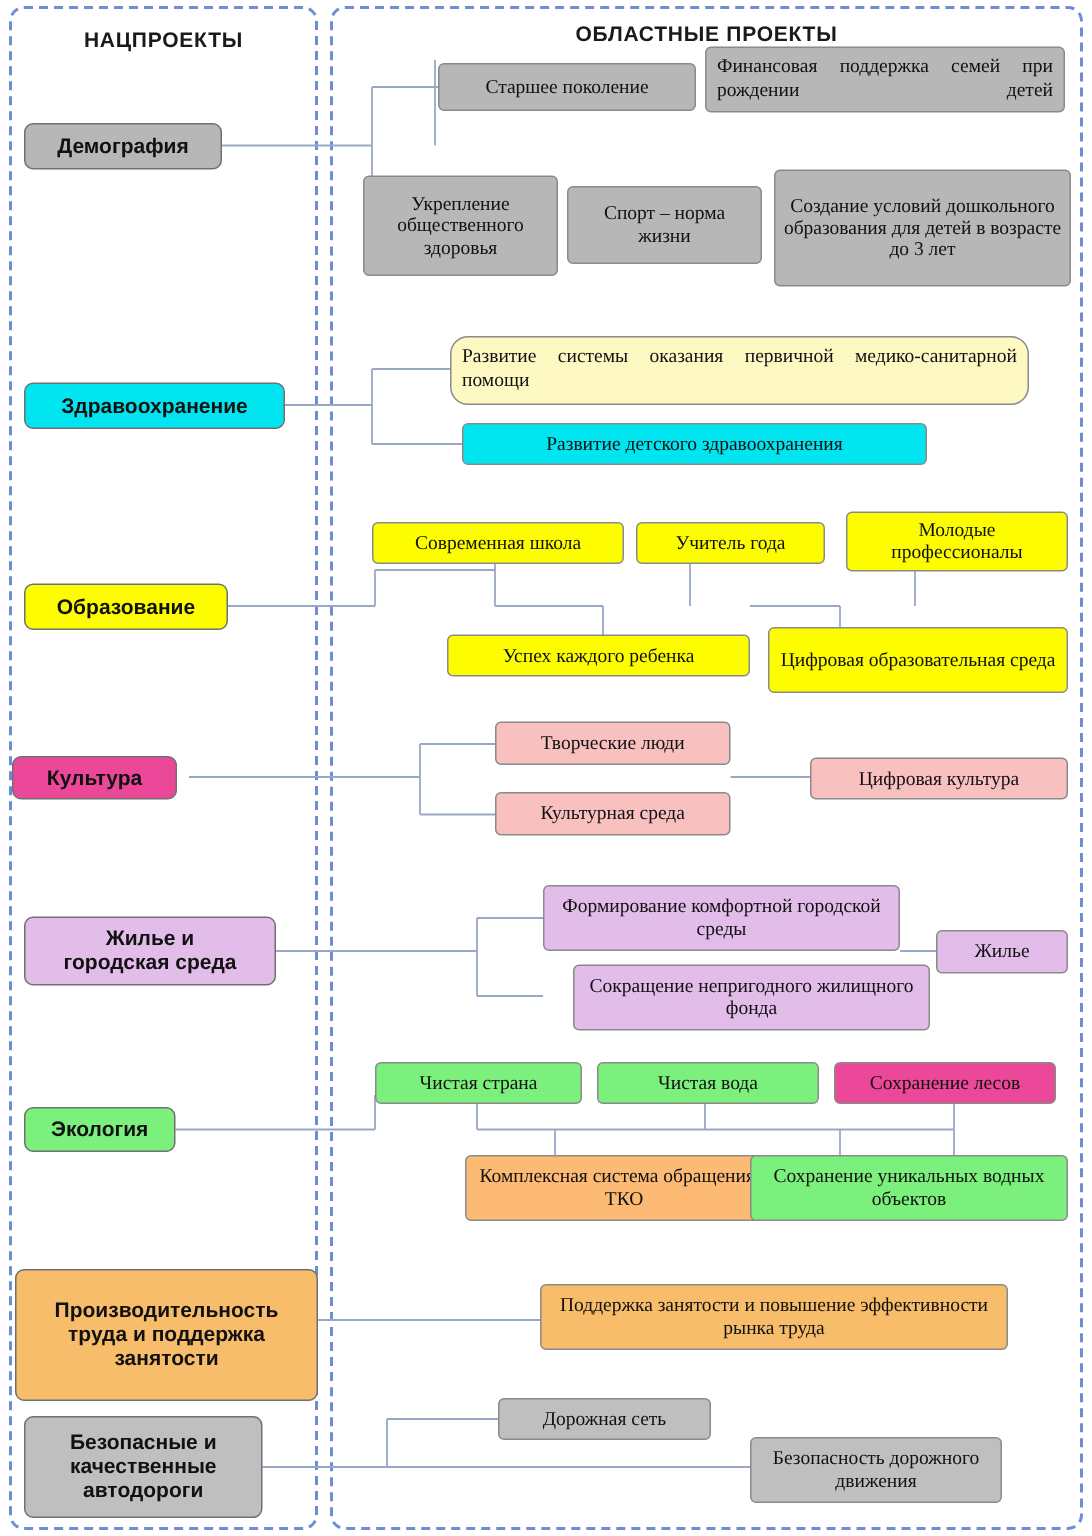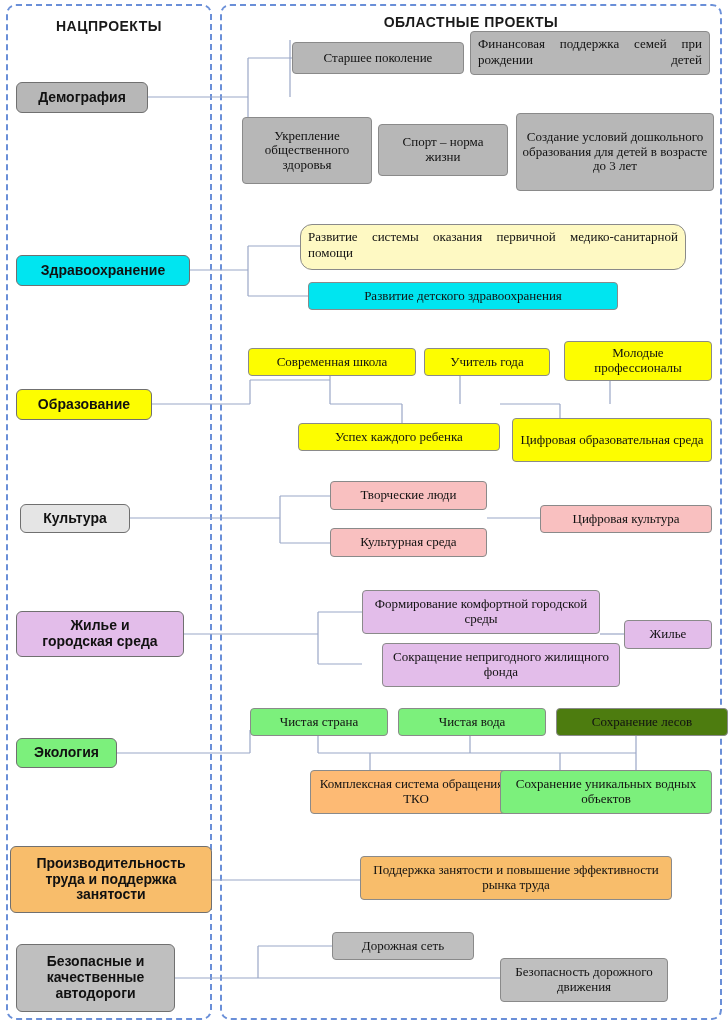"Культура" div.node { background: #e5e5e5 -> #ec4899; left: 20px -> 8px }
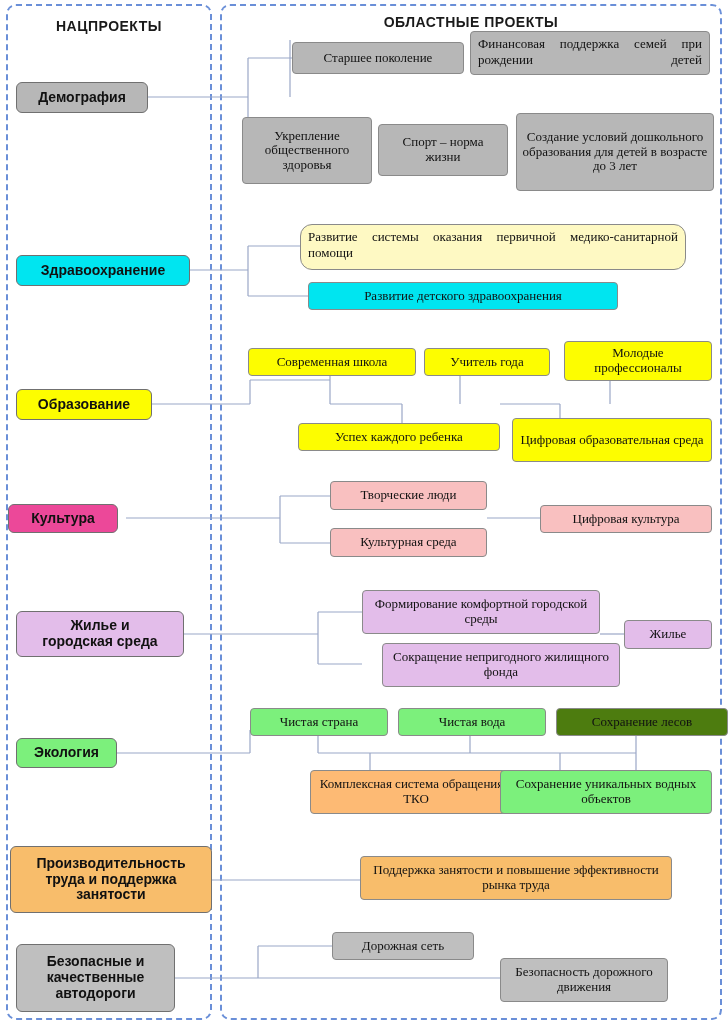"Сохранение лесов" div.node { background: #4d7c0f -> #ec4899; width: 172px -> 148px }
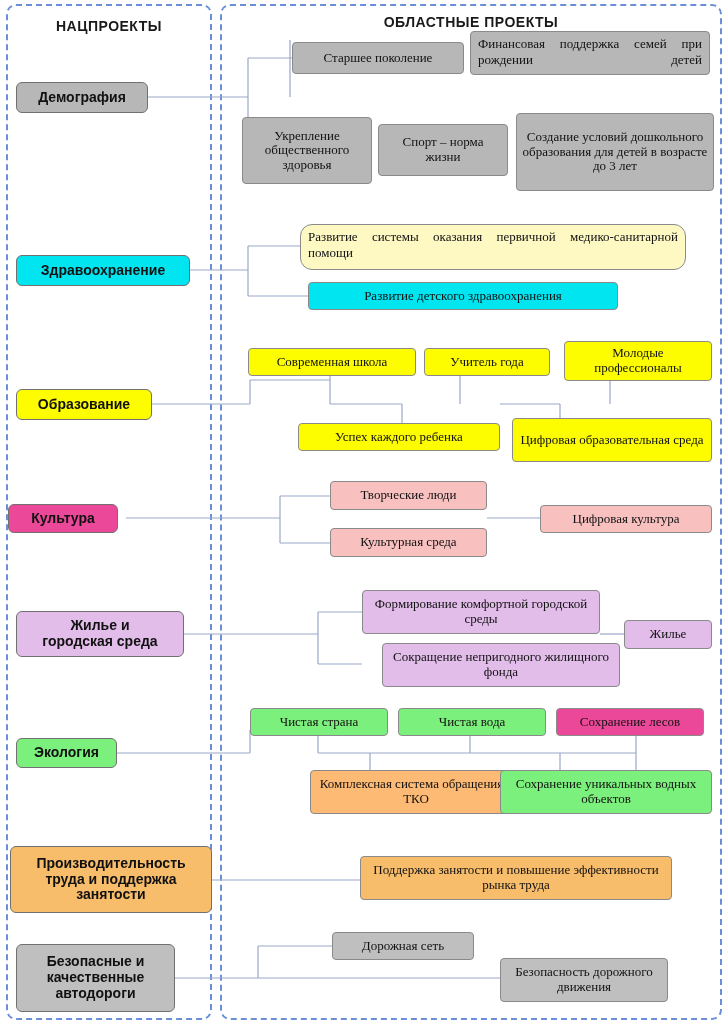"Производительность труда и поддержка" div.node { height: 67px -> 88px }
